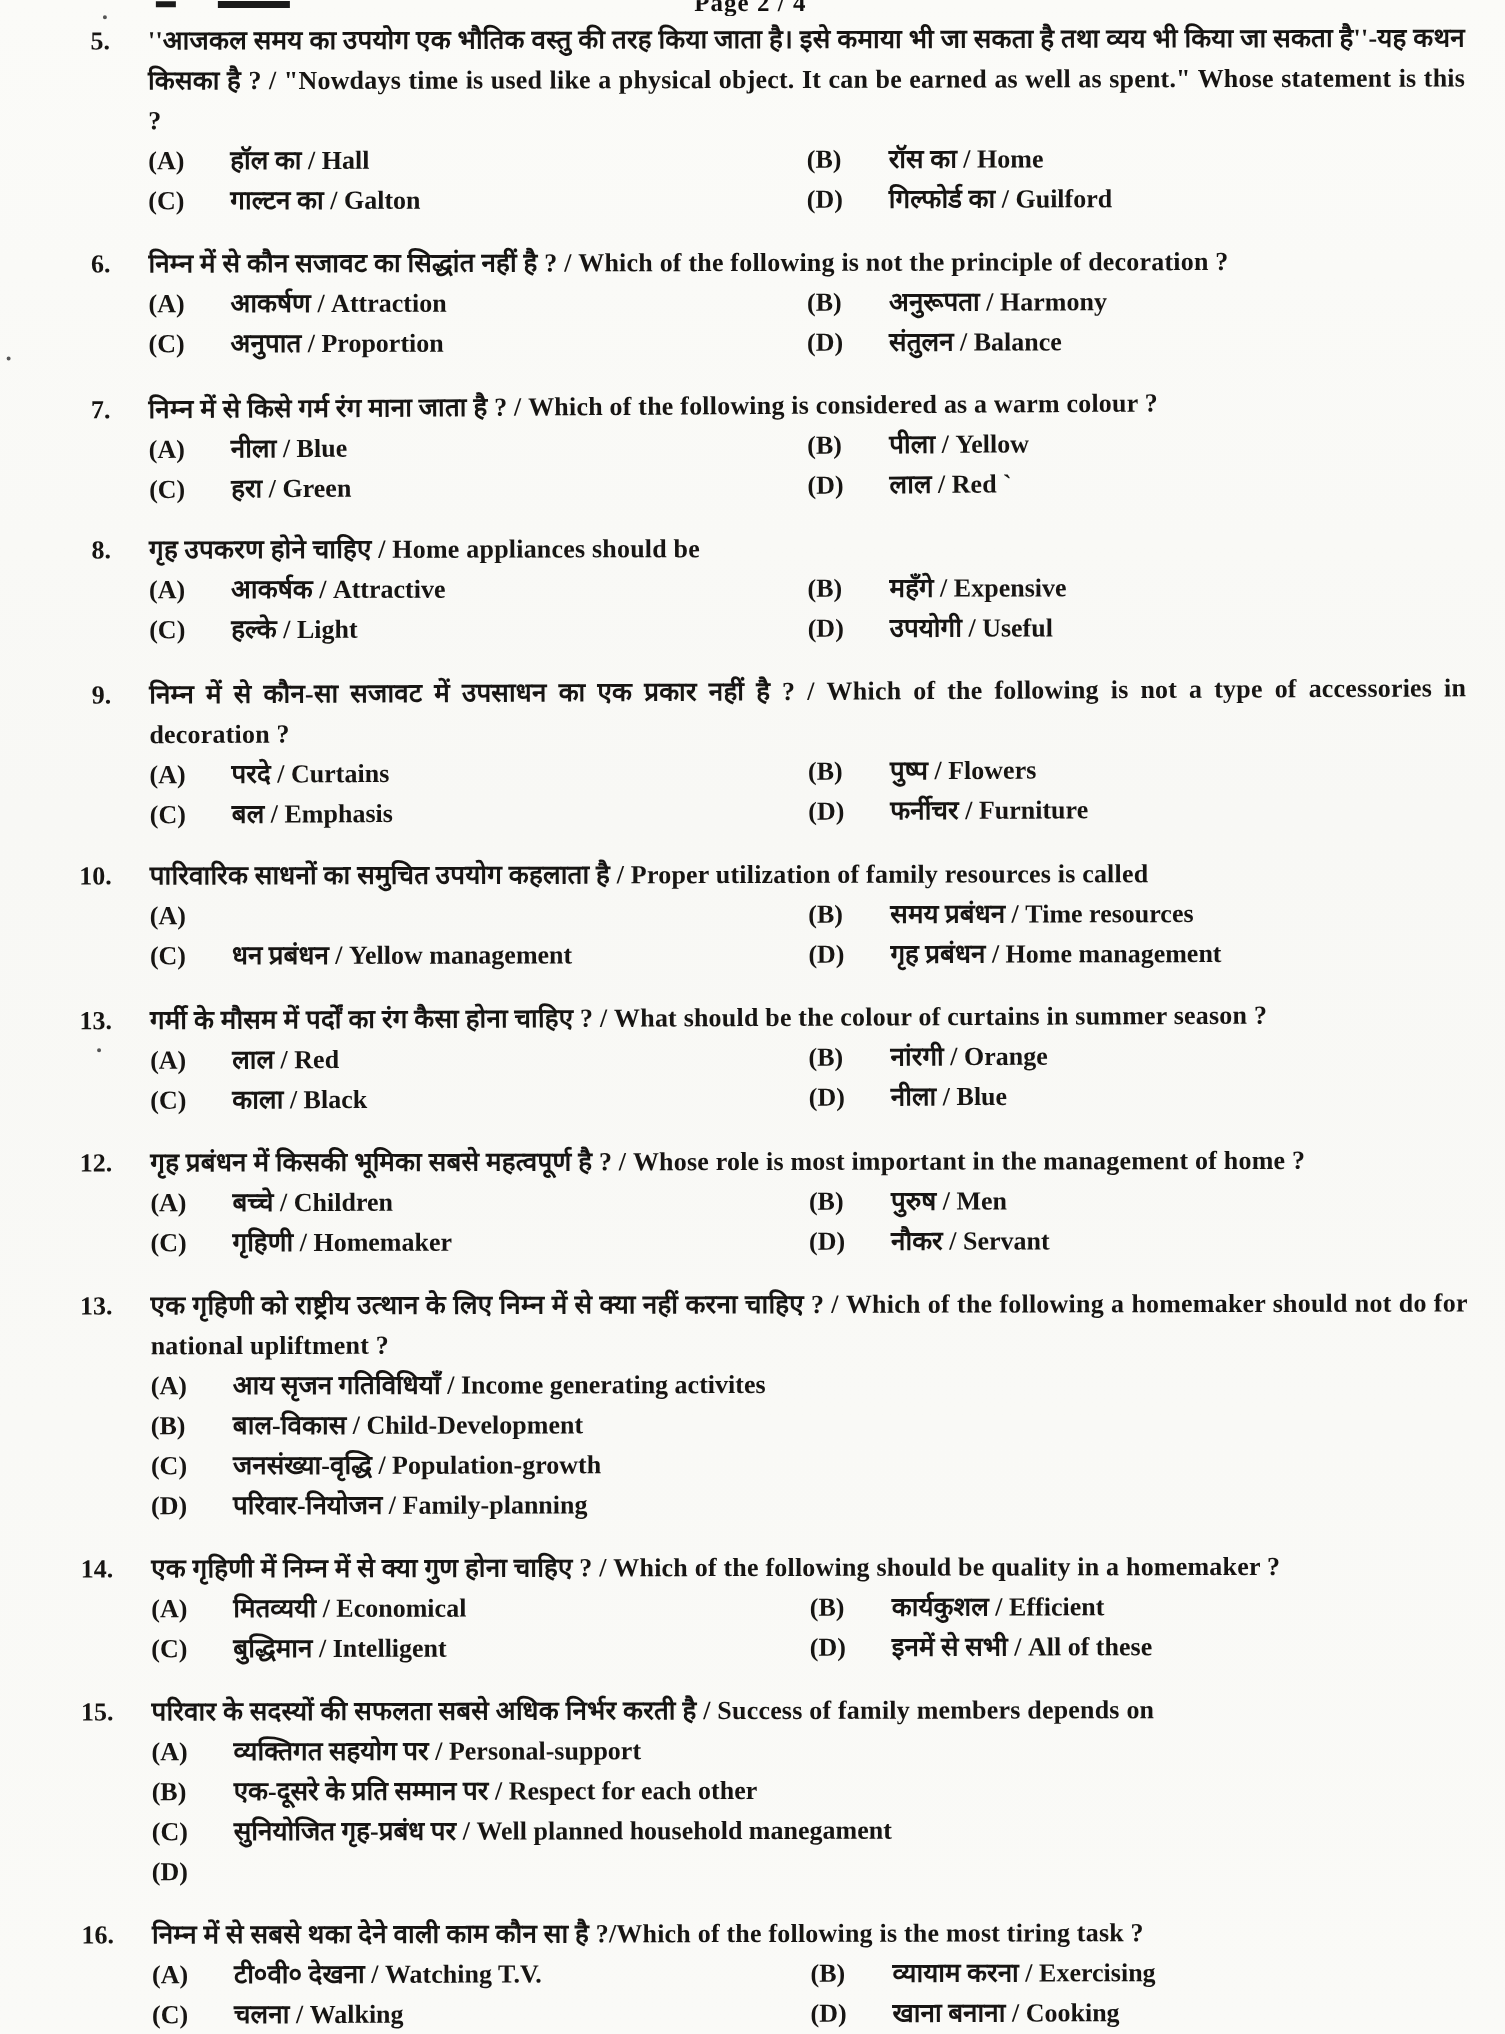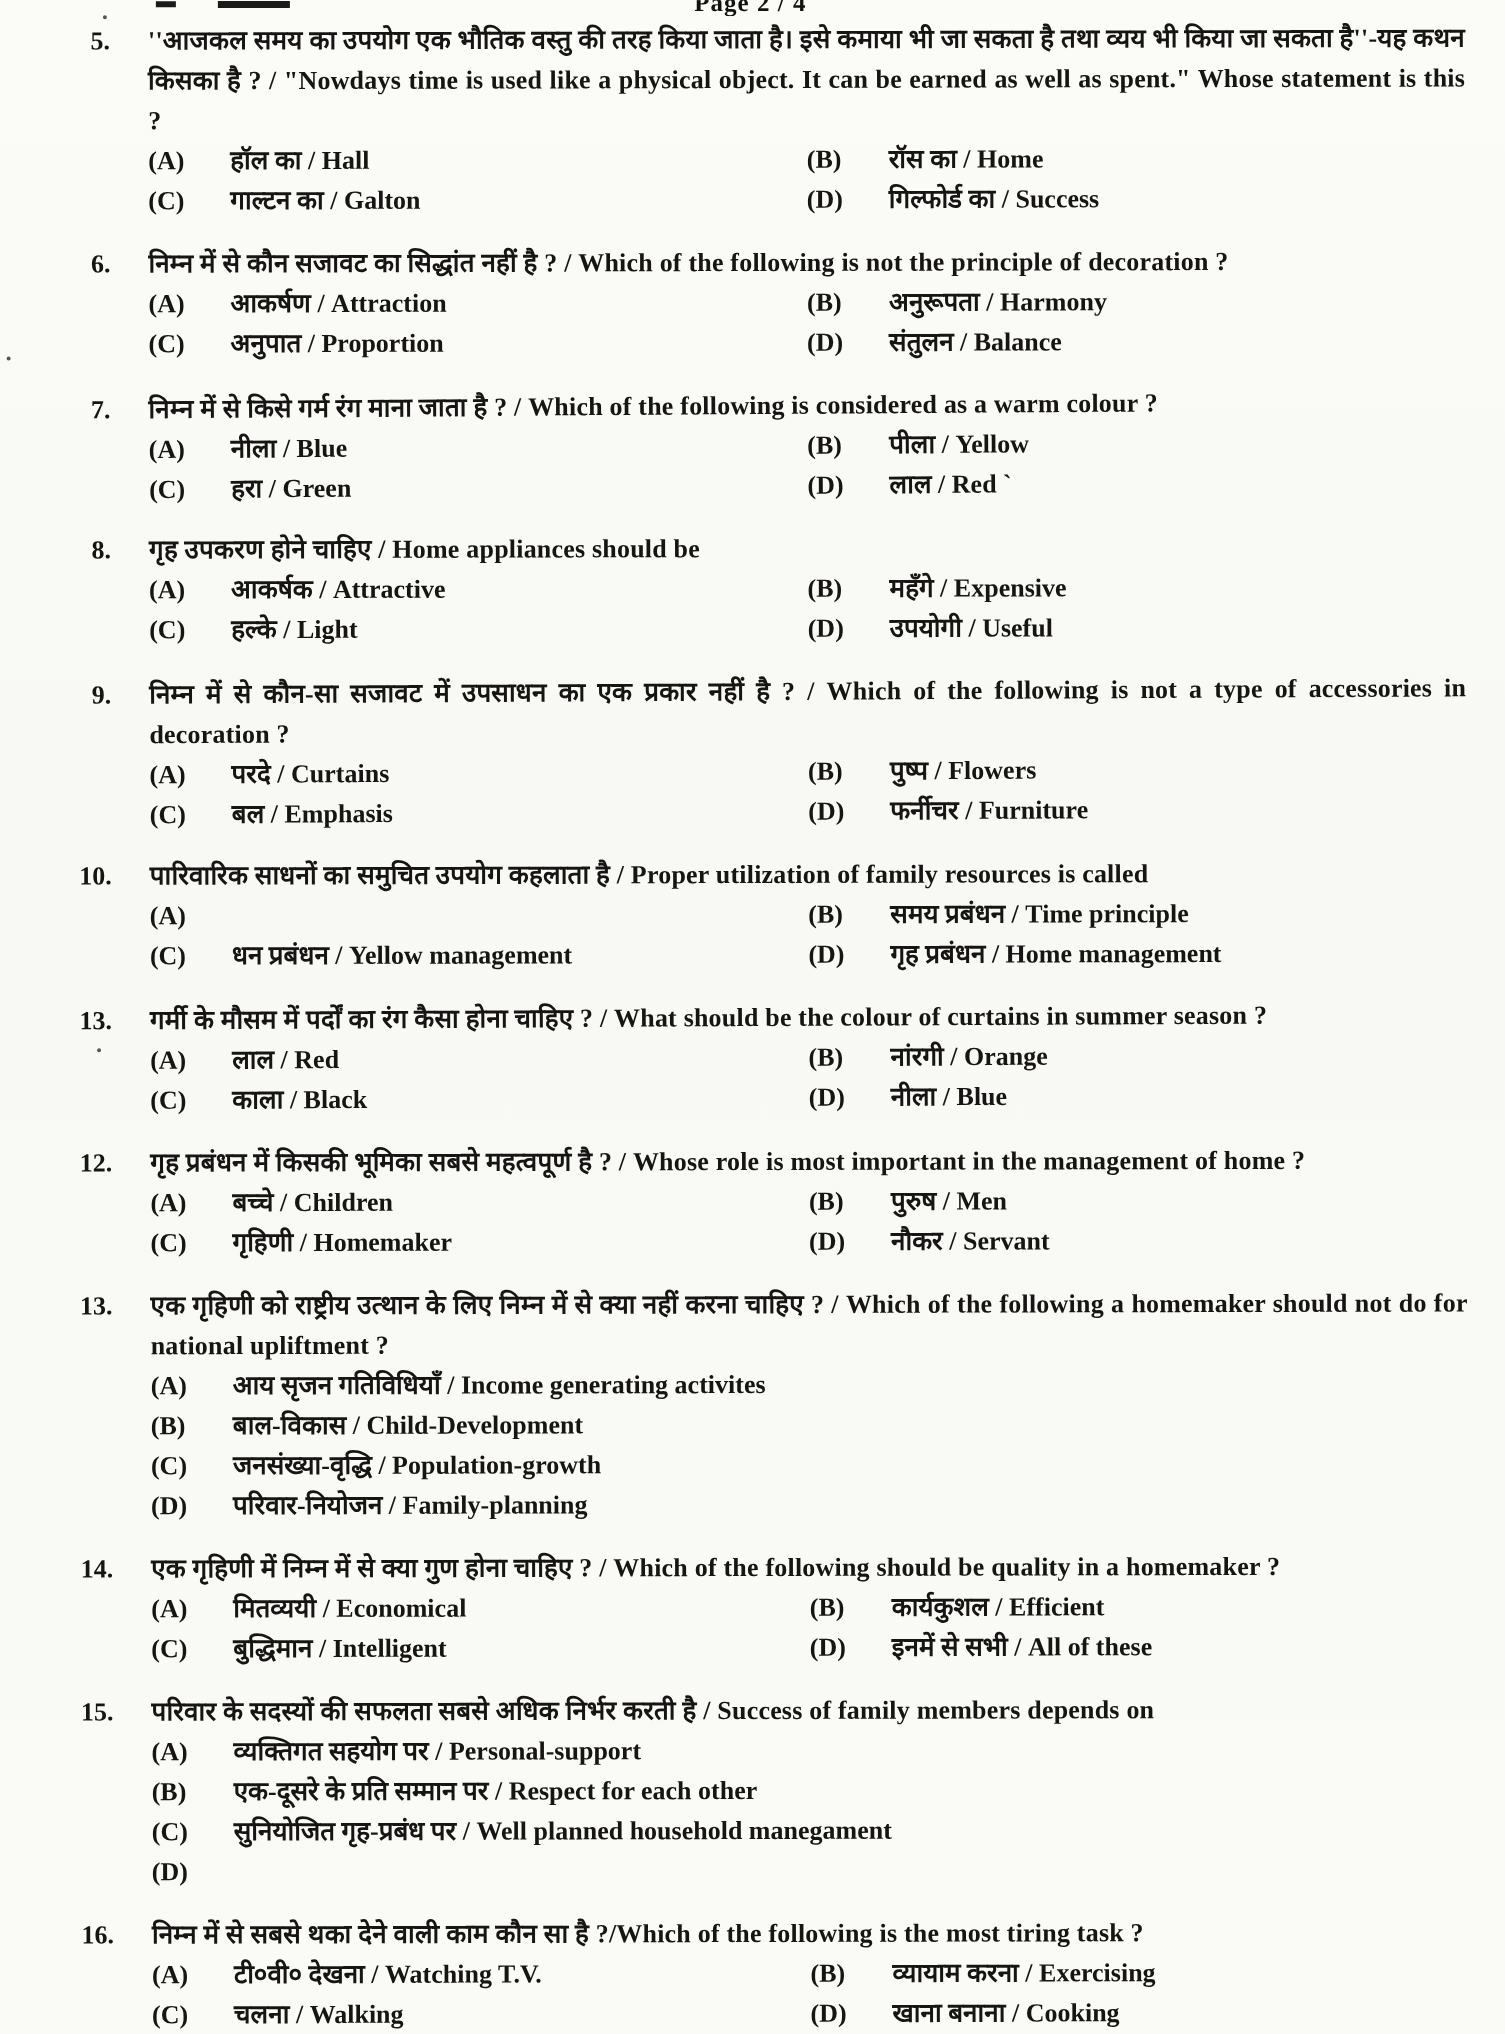"गिल्फोर्ड का / Success" span.opt-text { text: Success -> Guilford }
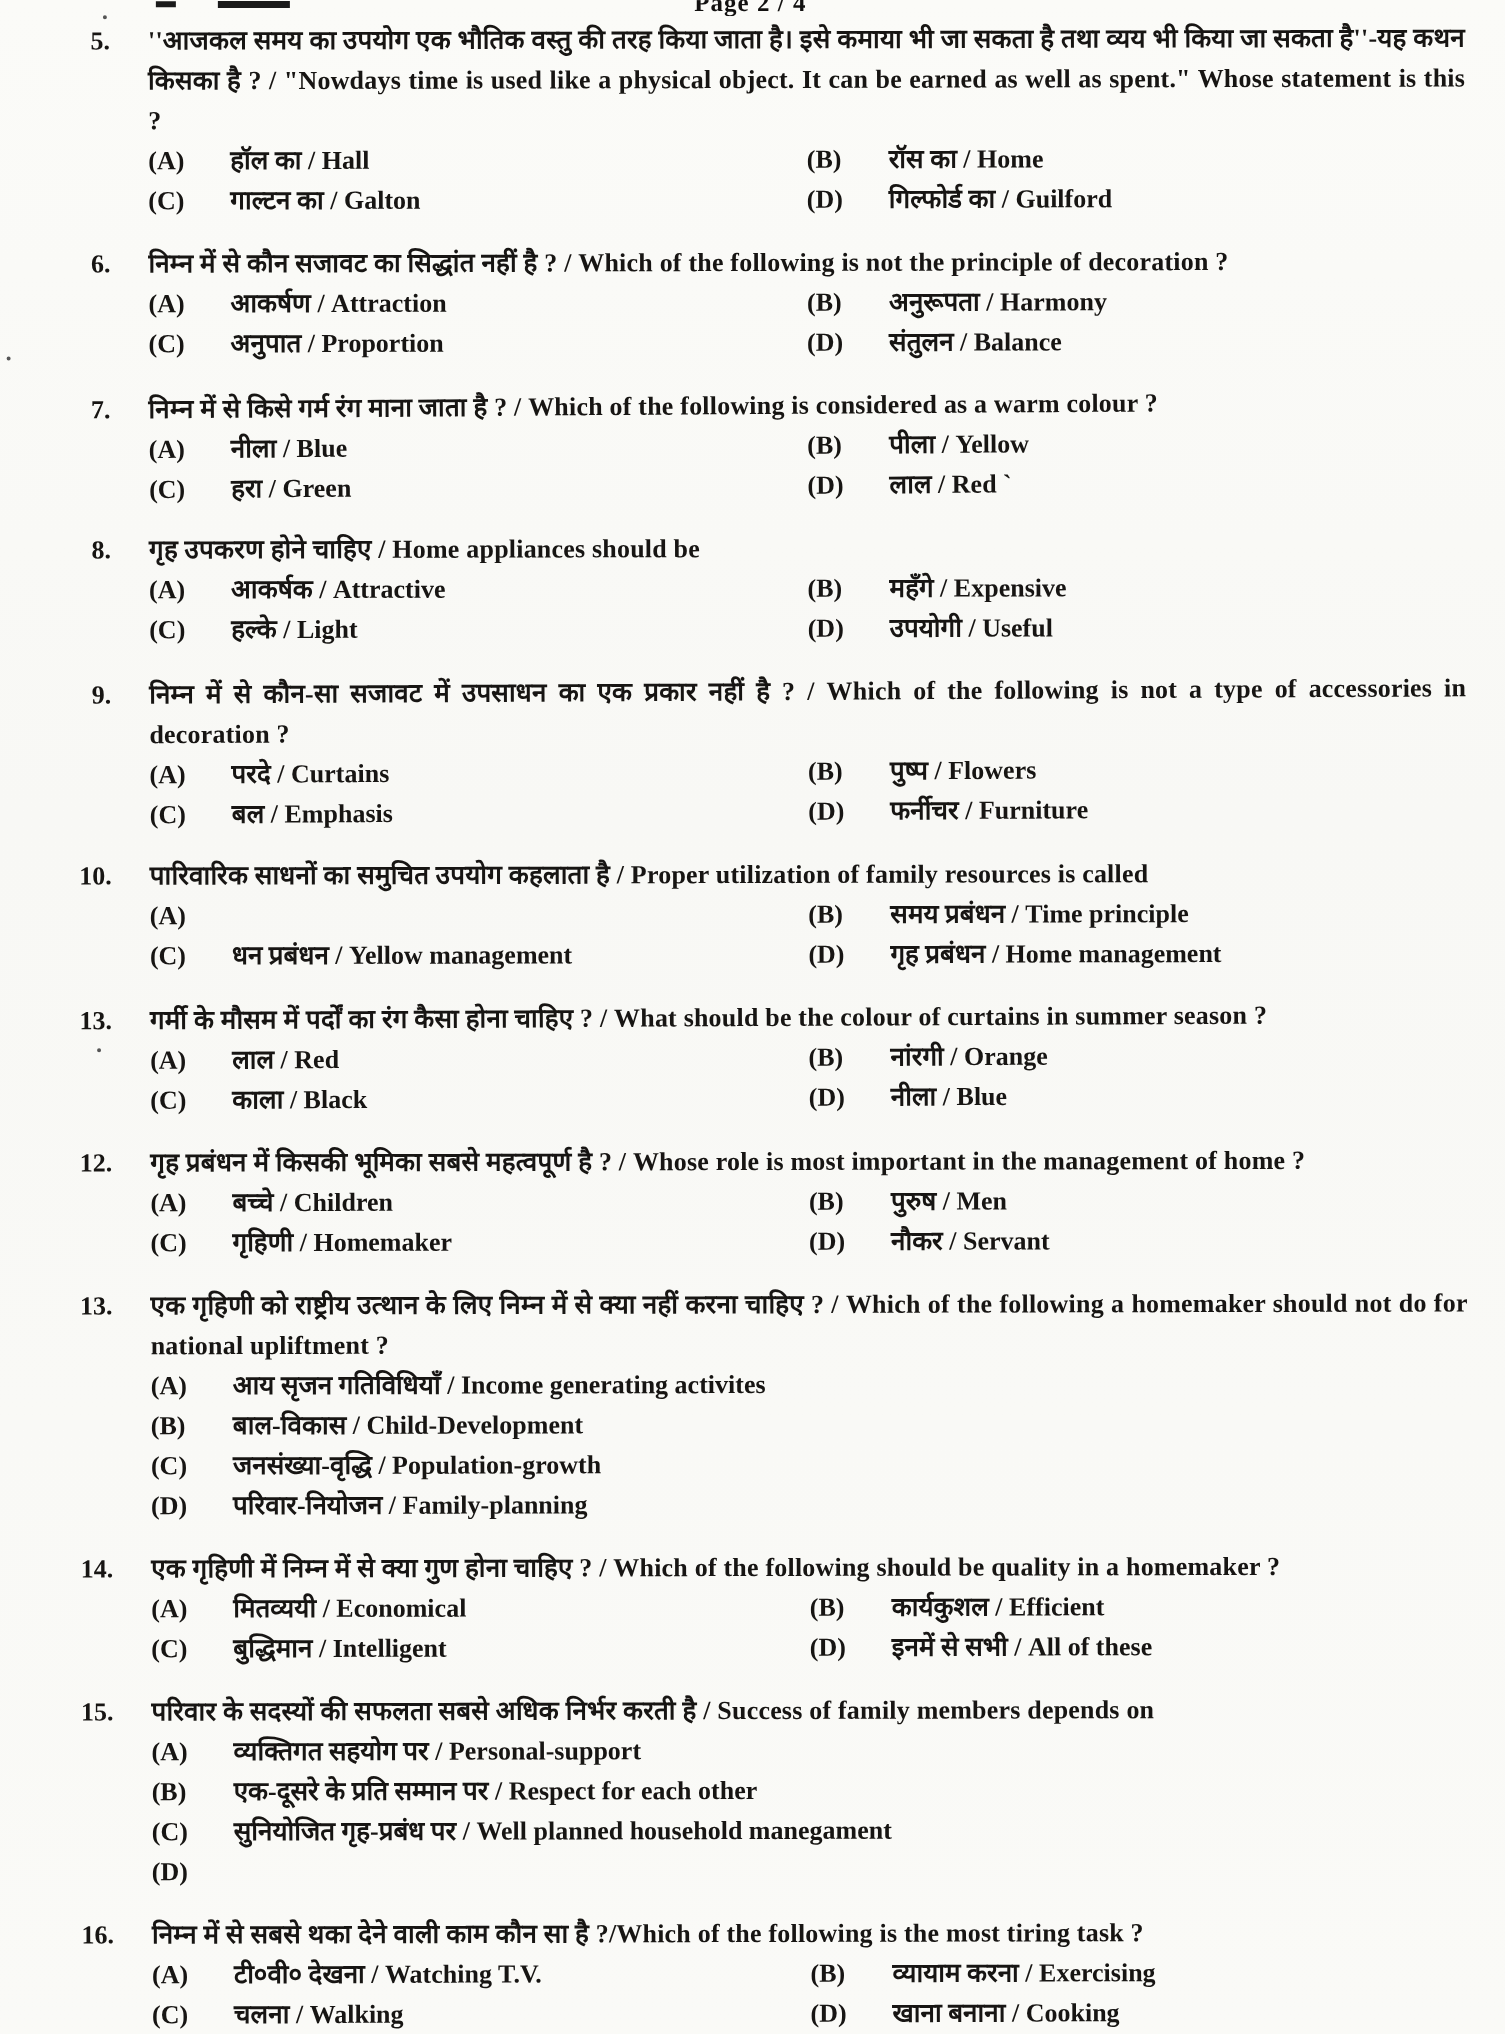"समय प्रबंधन / Time principle" span.opt-text { text: principle -> resources }
